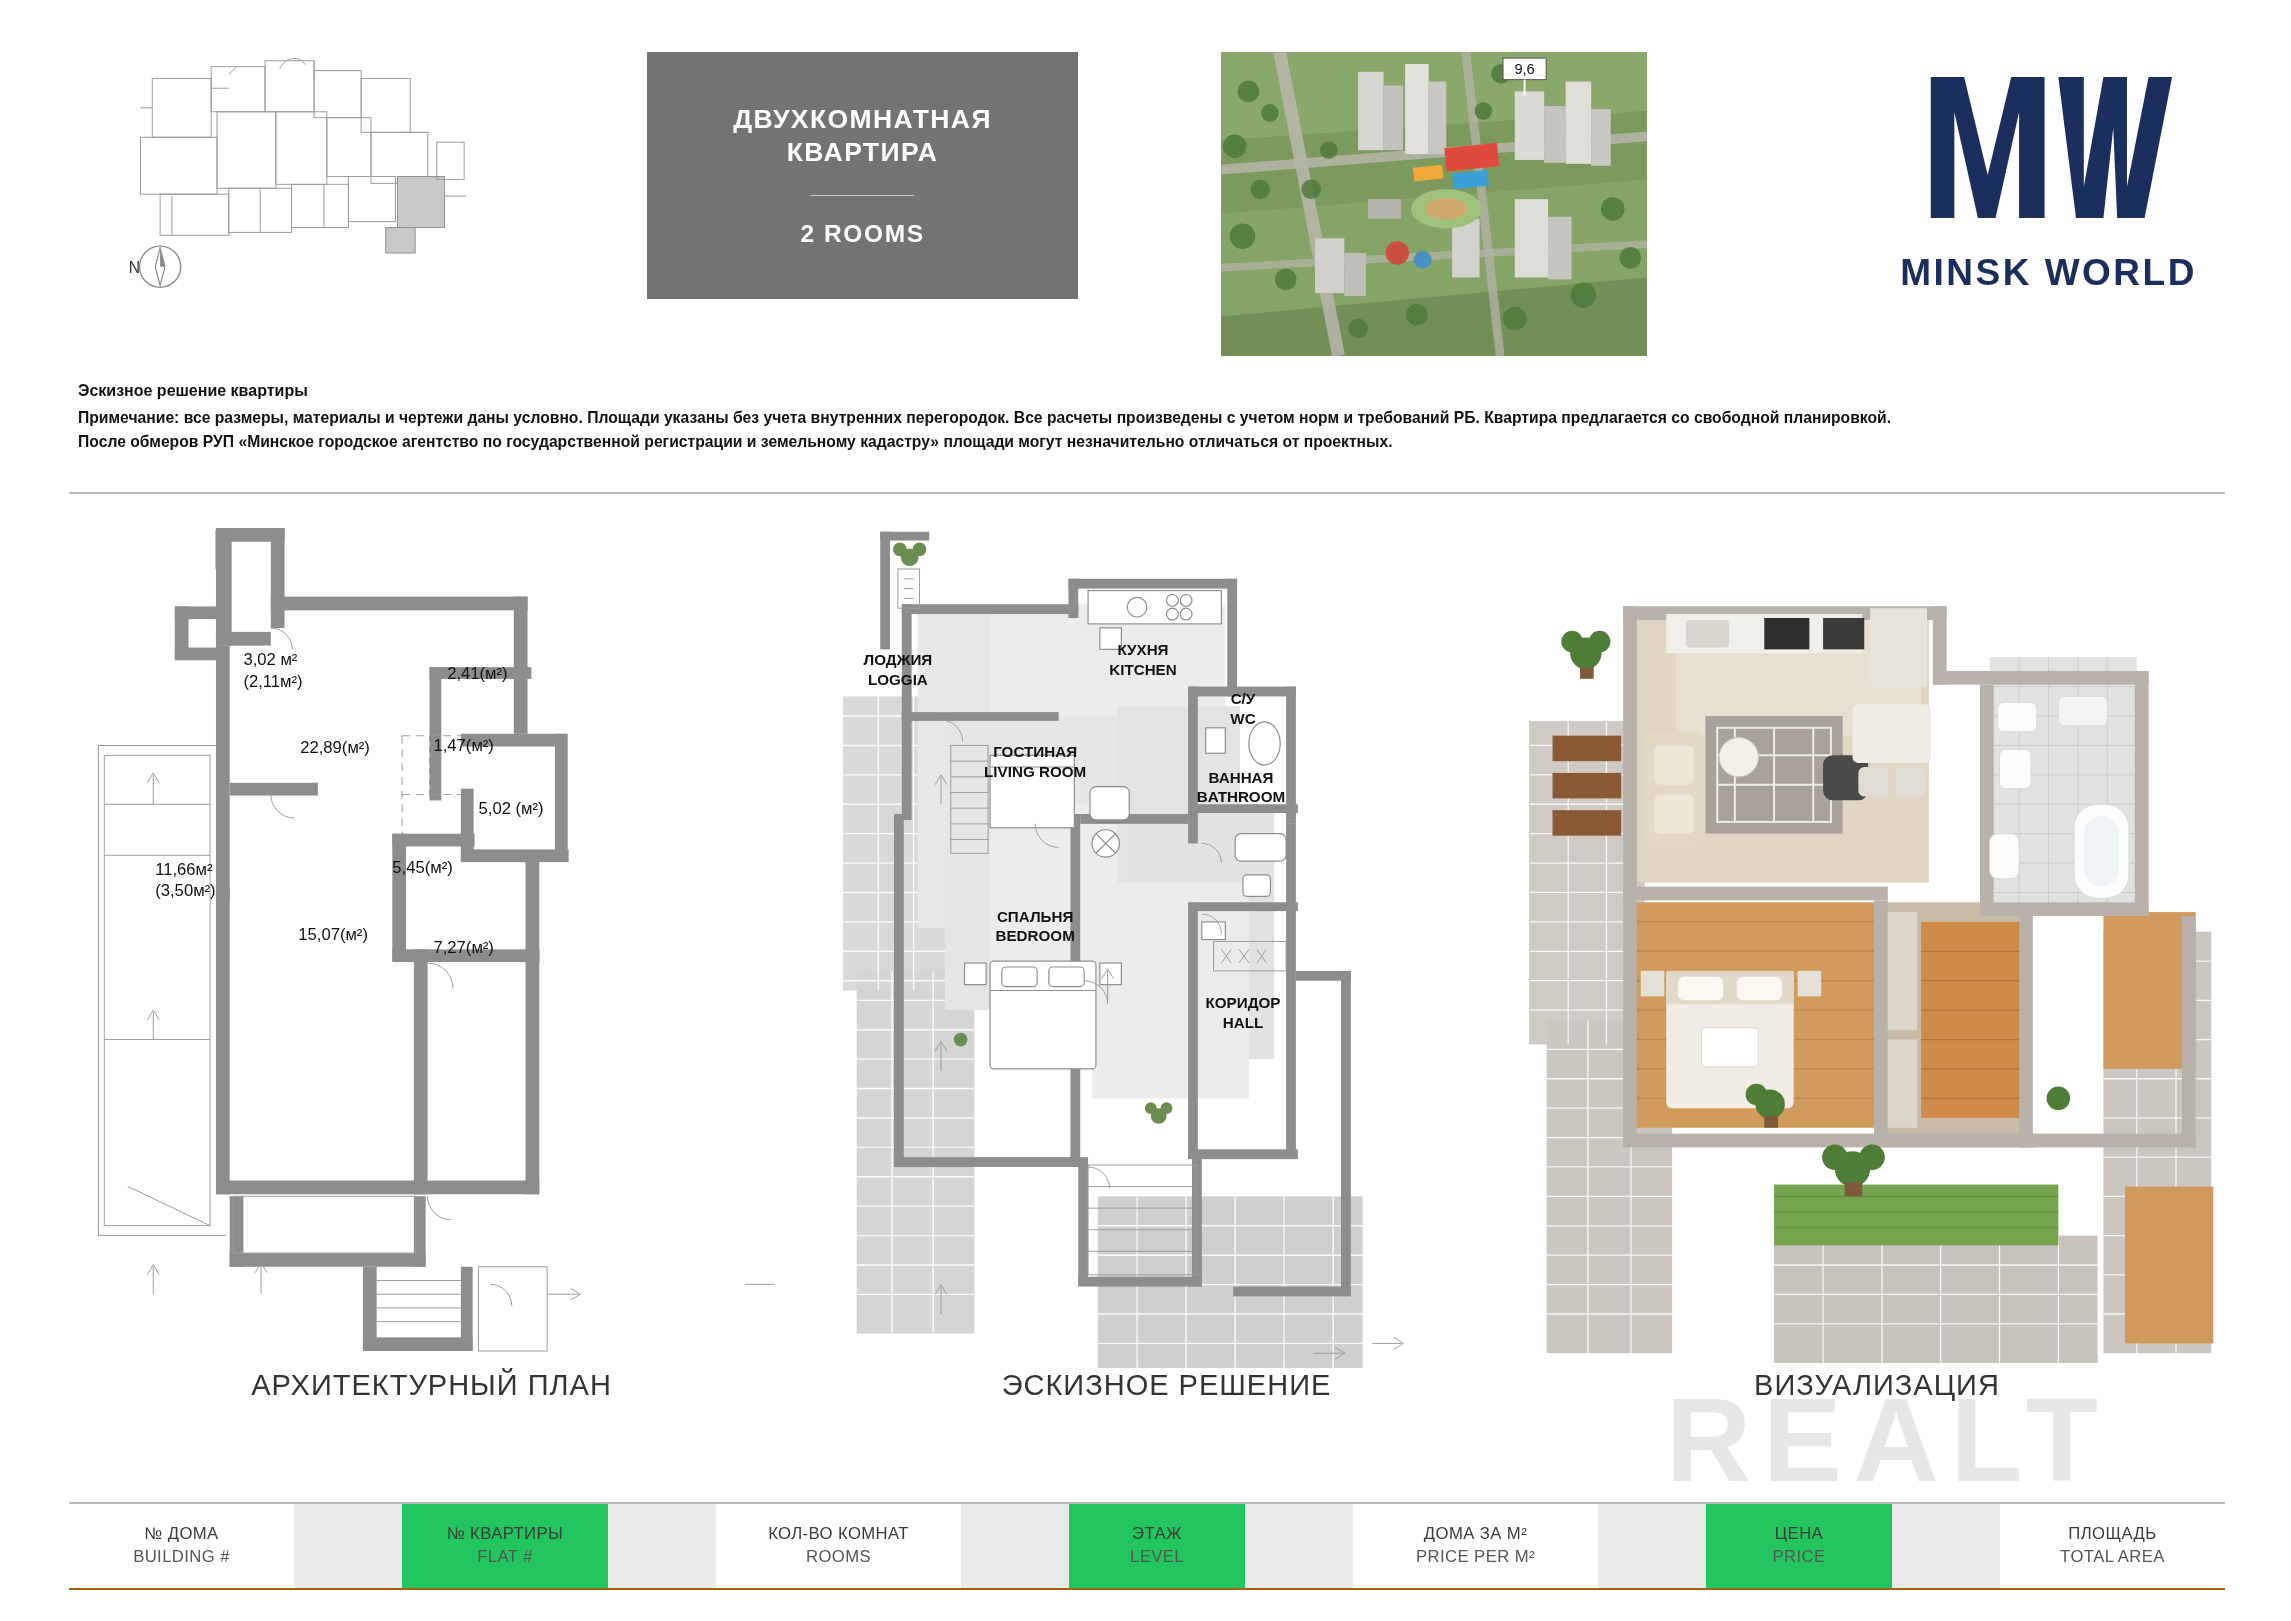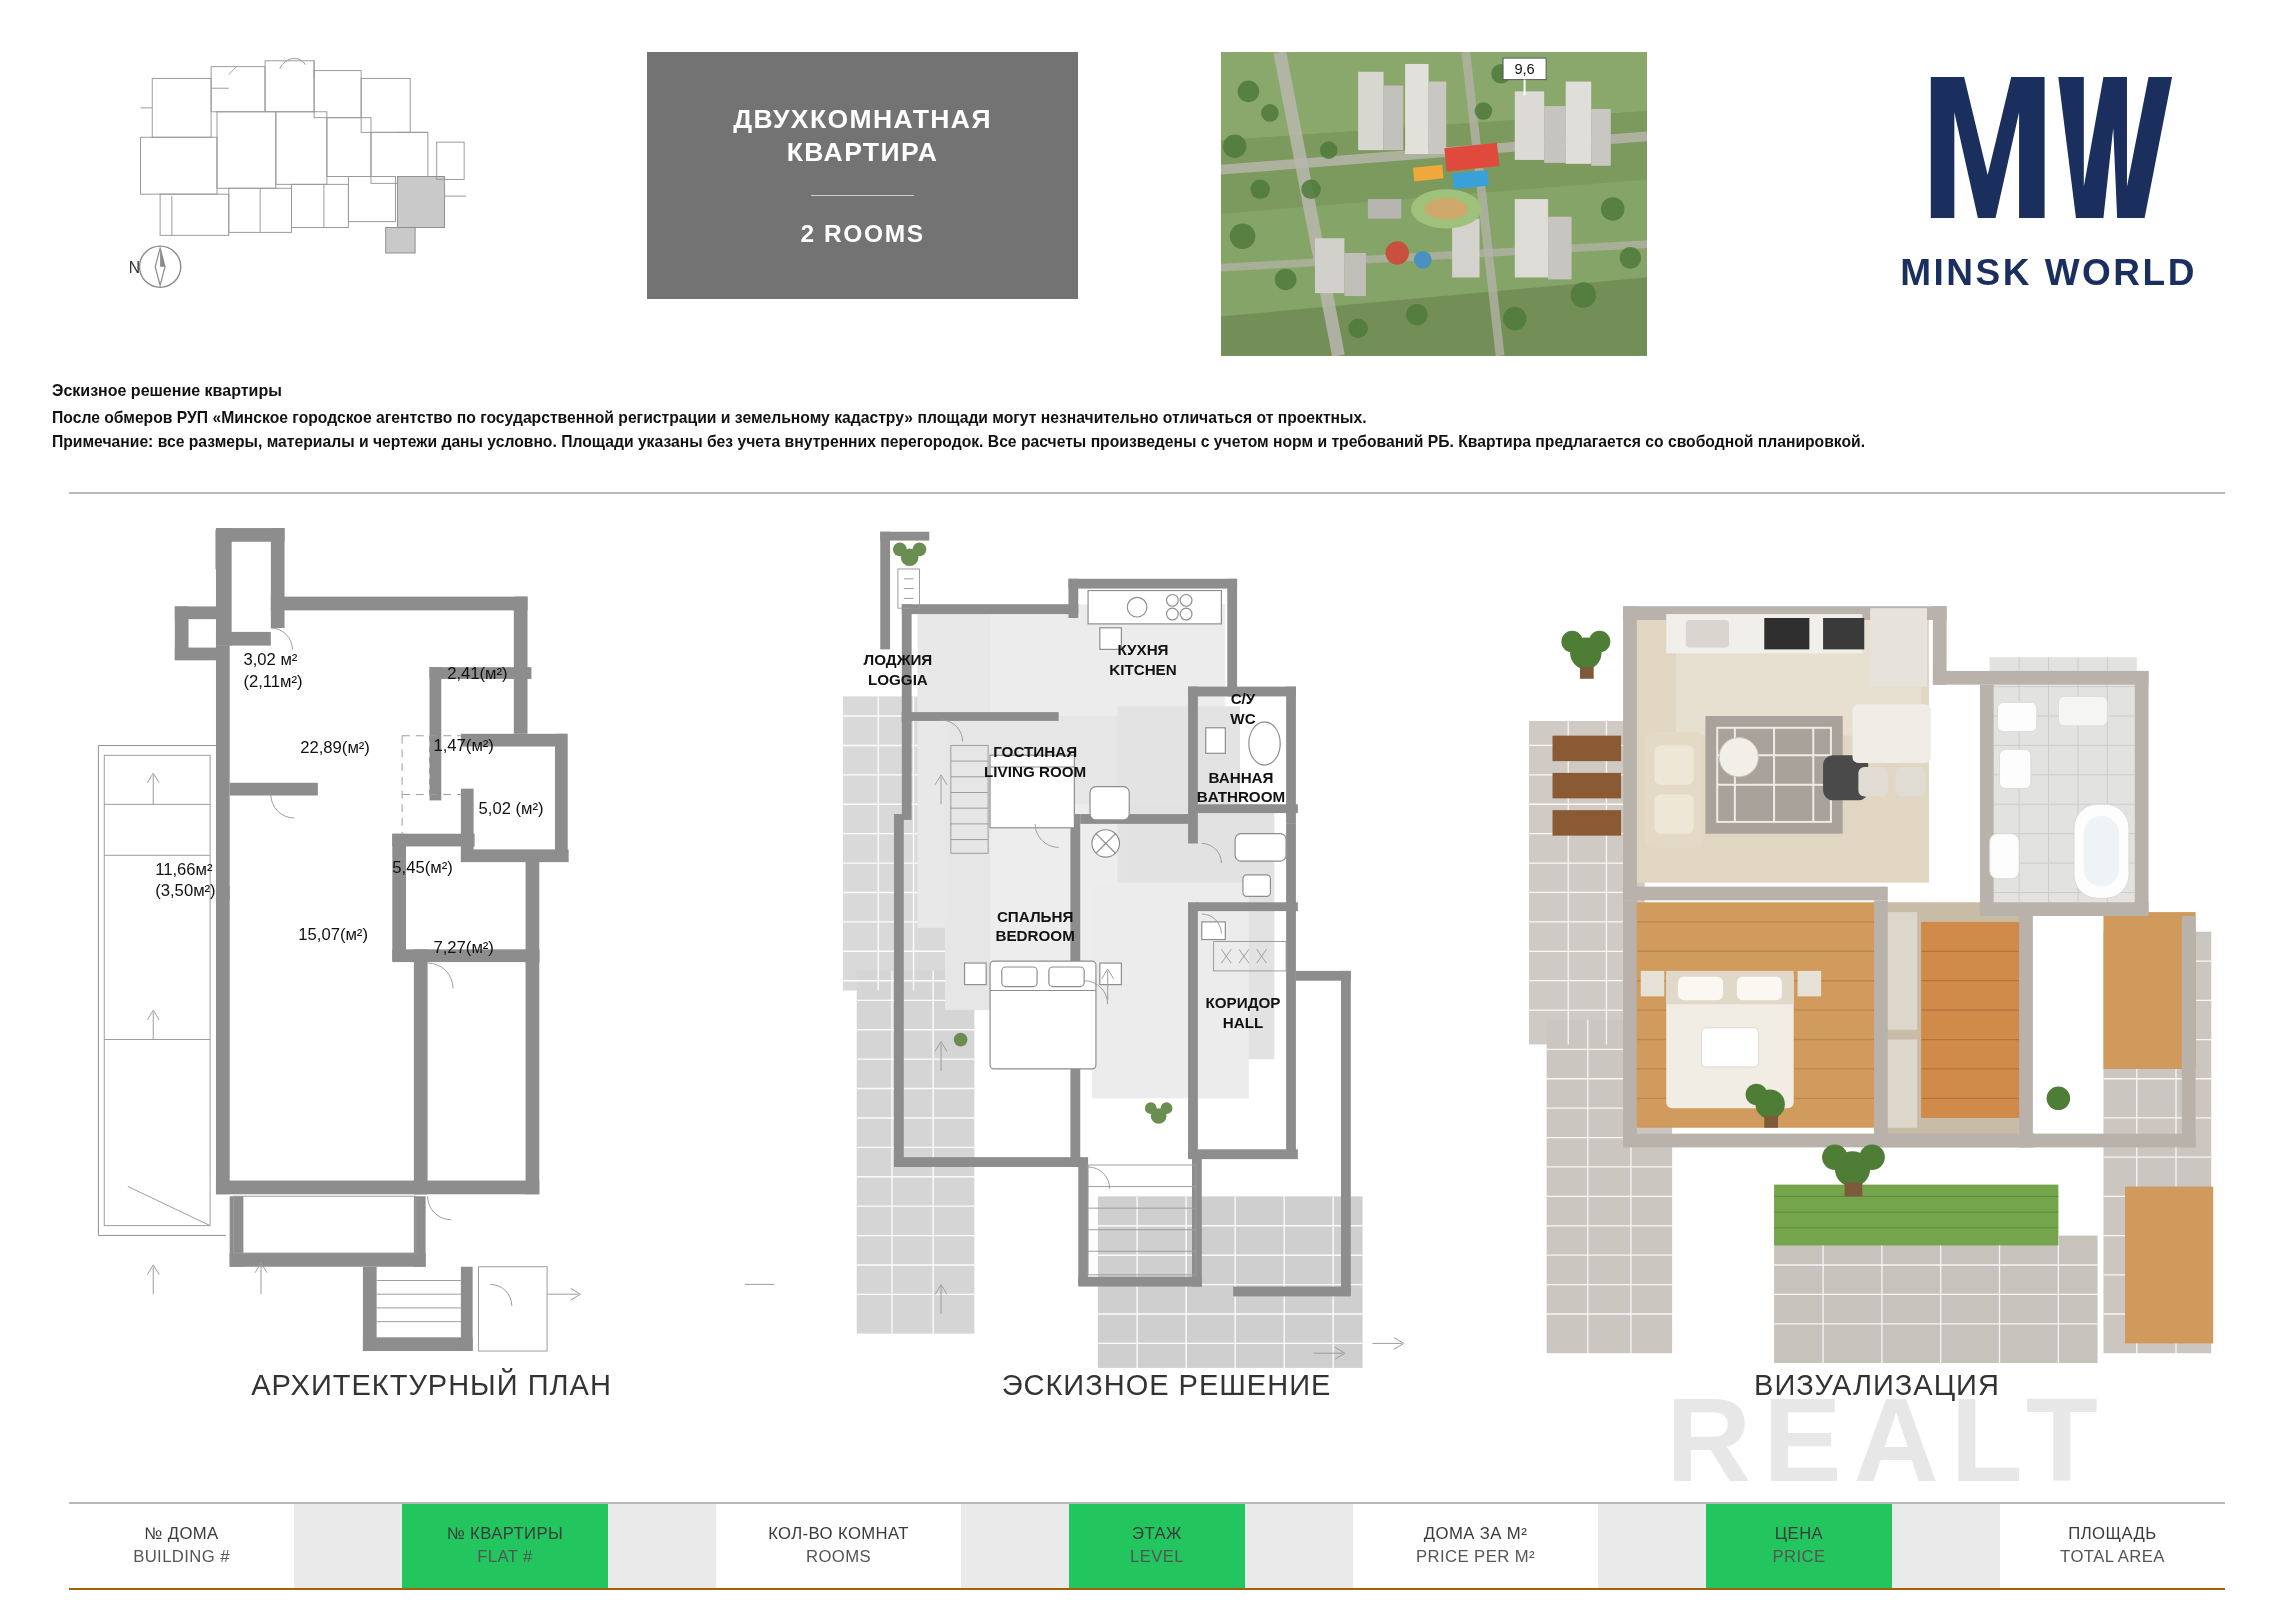"Эскизное решение квартиры" .note { left: 52px -> 78px }
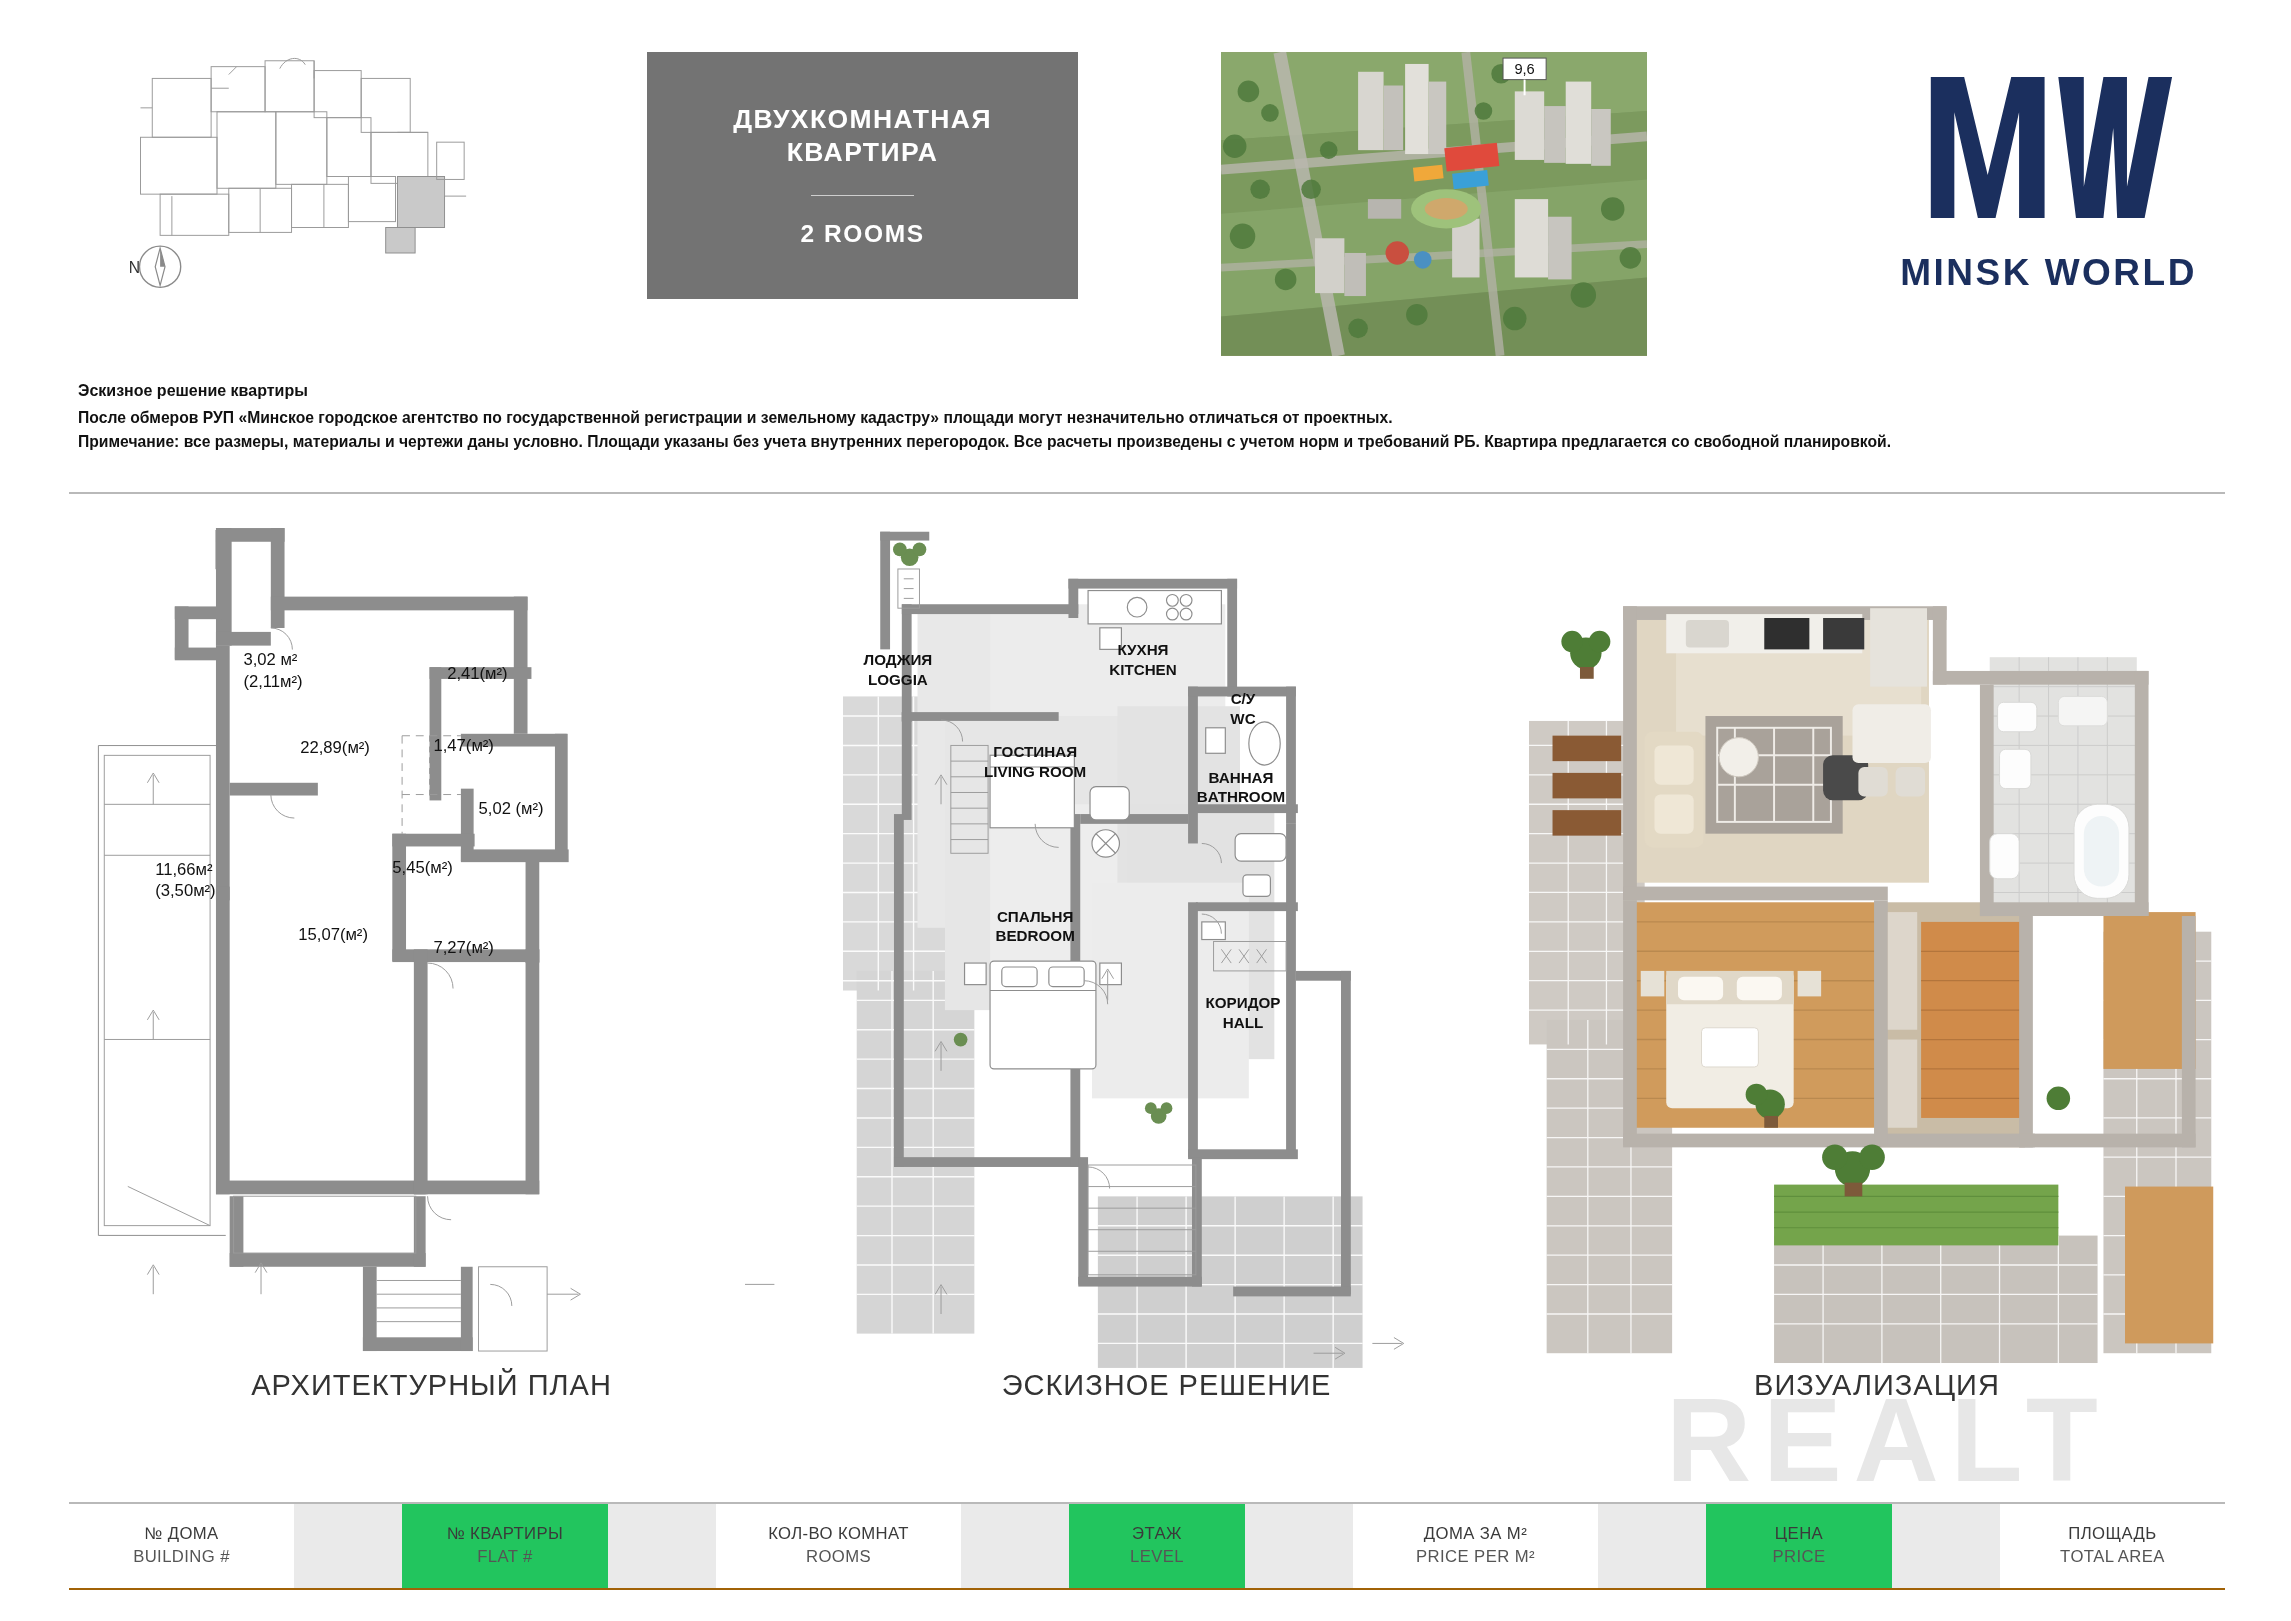"После обмеров РУП «Минское городское" div { order: before "Примечание: все размеры, материалы и" -> after "Примечание: все размеры, материалы и" }
